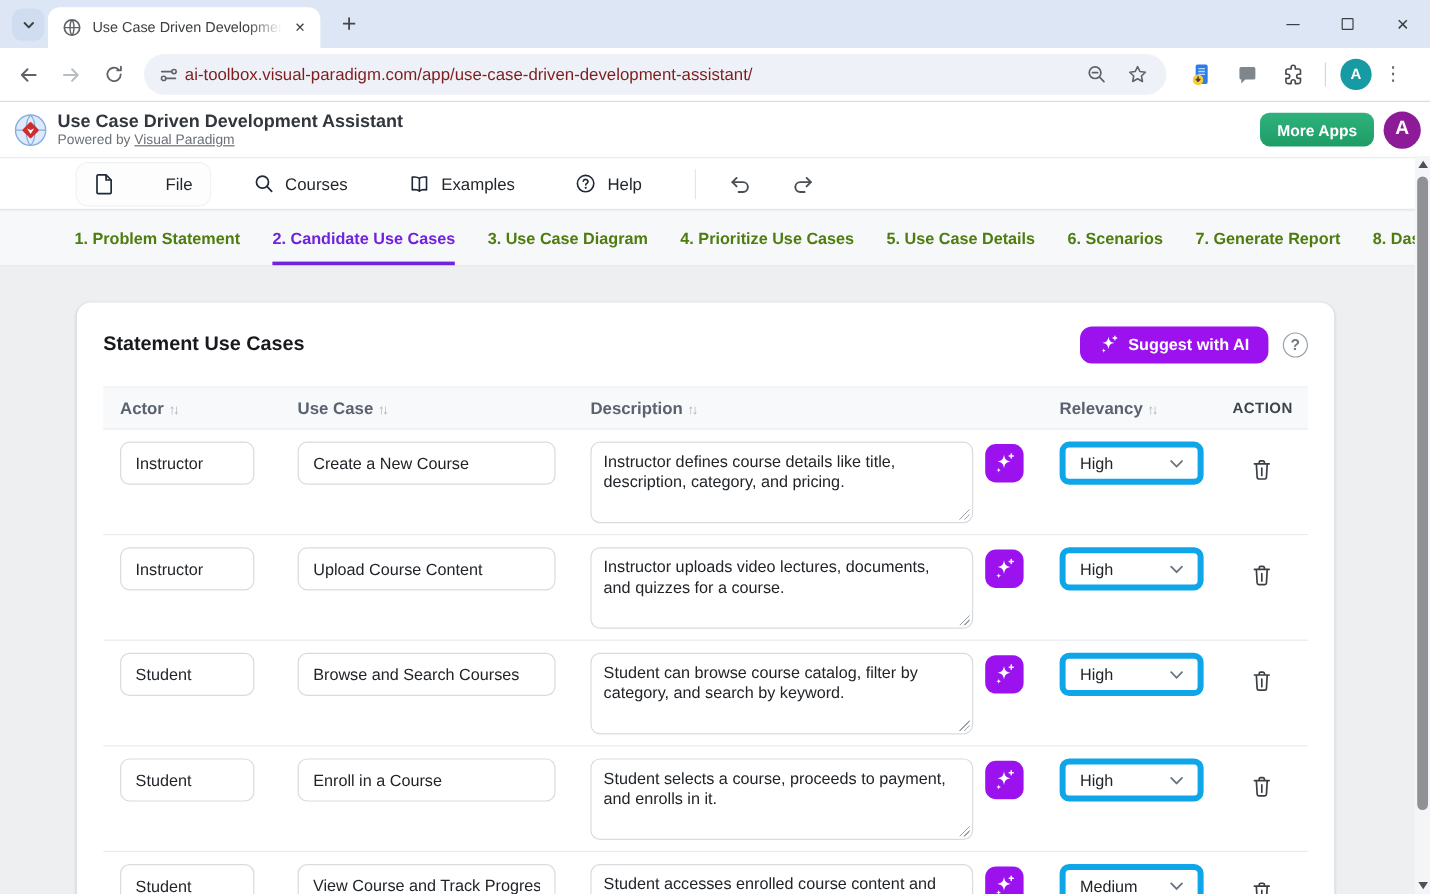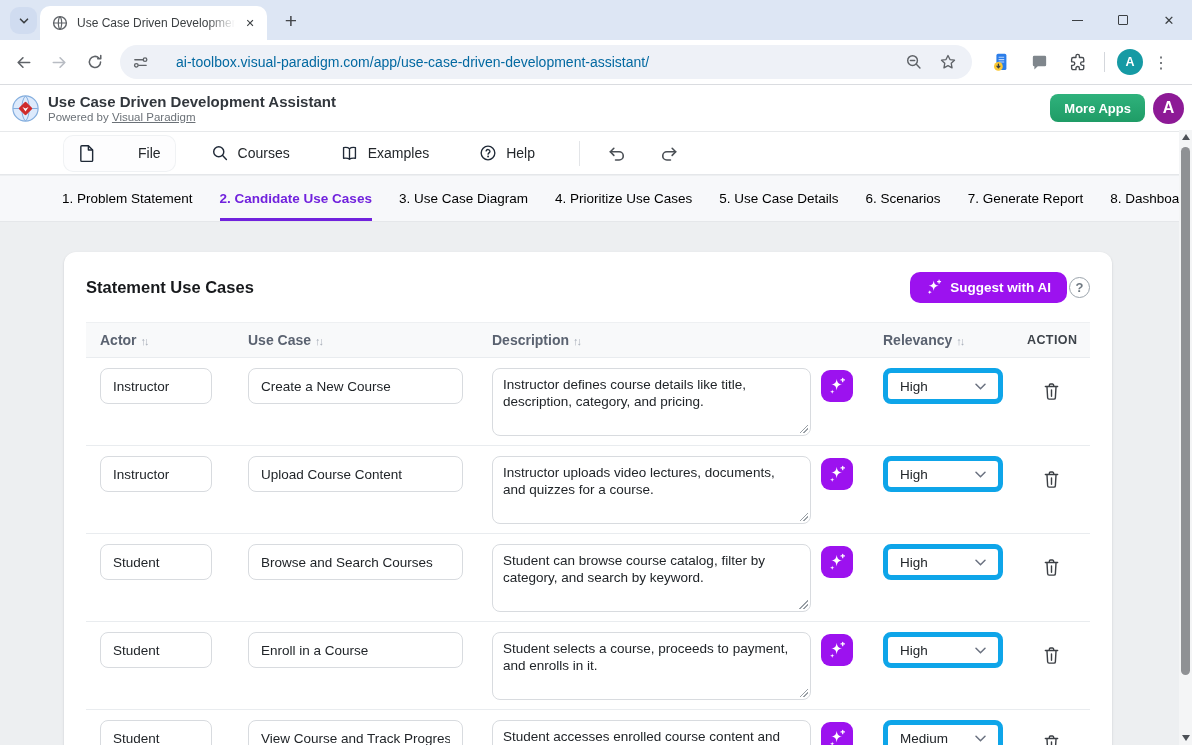"ai-toolbox.visual-paradigm.com/app/use-c" .omni-url { color: #0369a1 -> #7f1d1d; margin-left: 27px -> 5px }
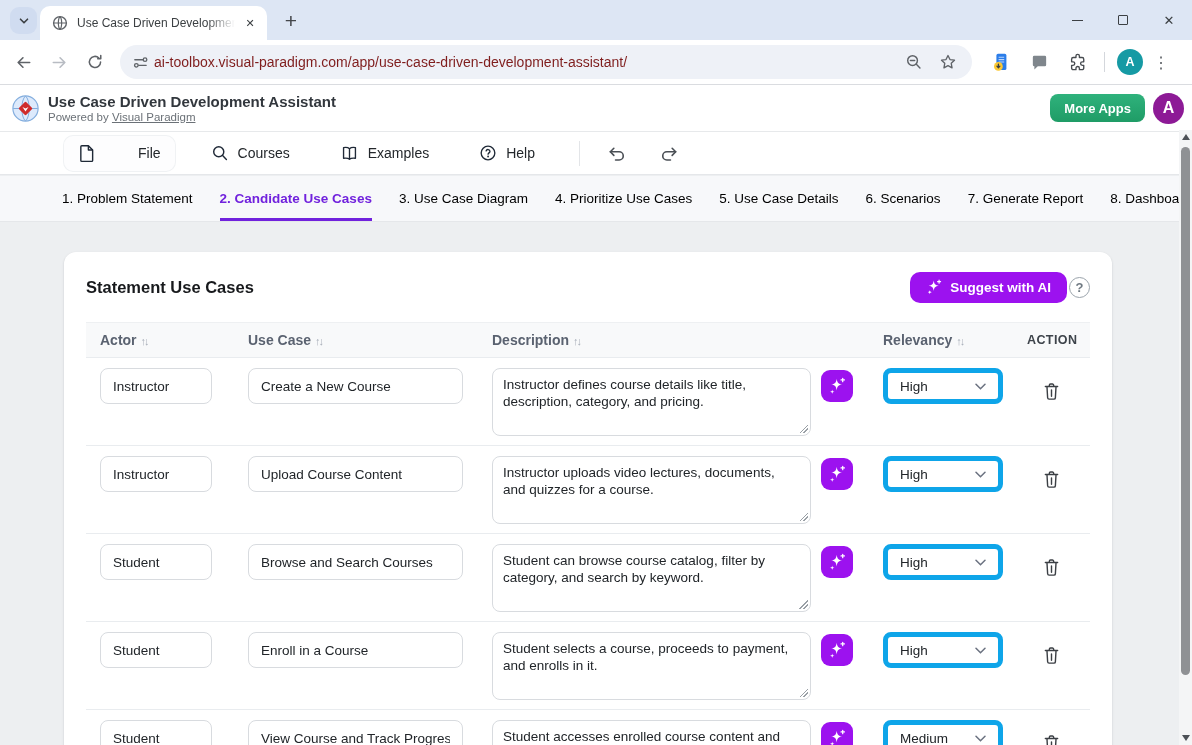"1. Problem Statement" .step { color: #000000 -> #4d7c0f; font-weight: 400 -> 700 }
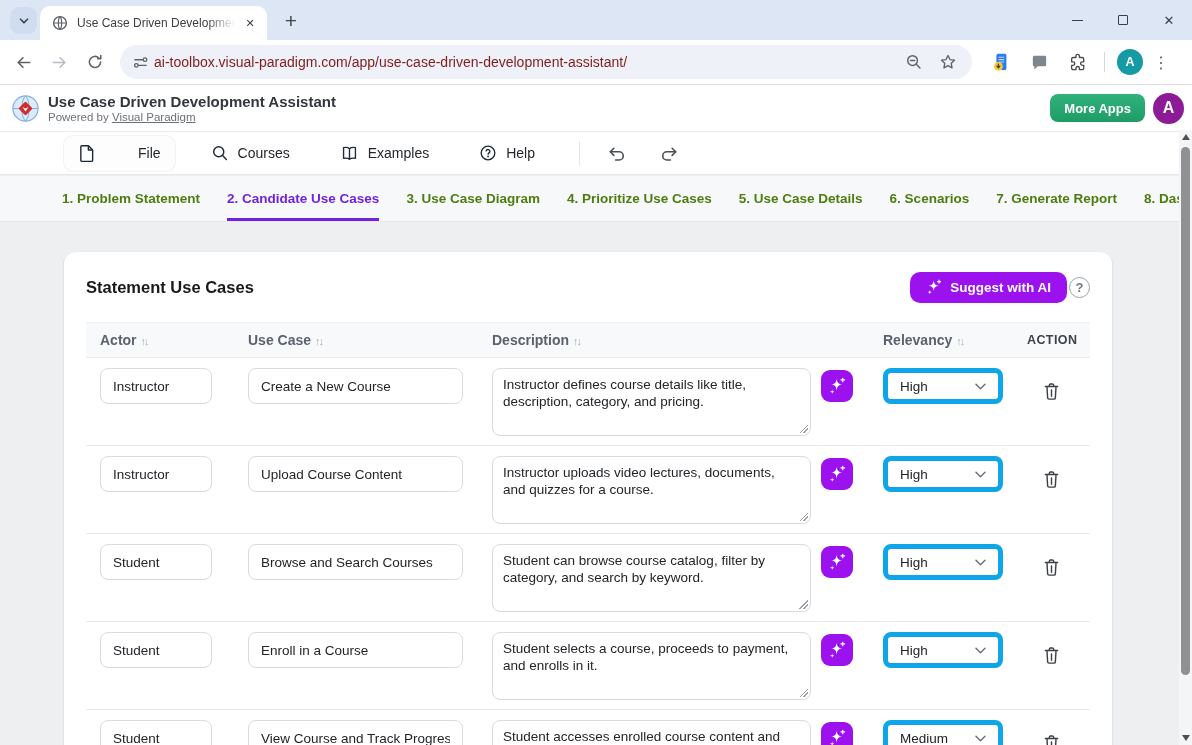"Suggest with AI" .card-head-right { gap: 2px -> 12px }
